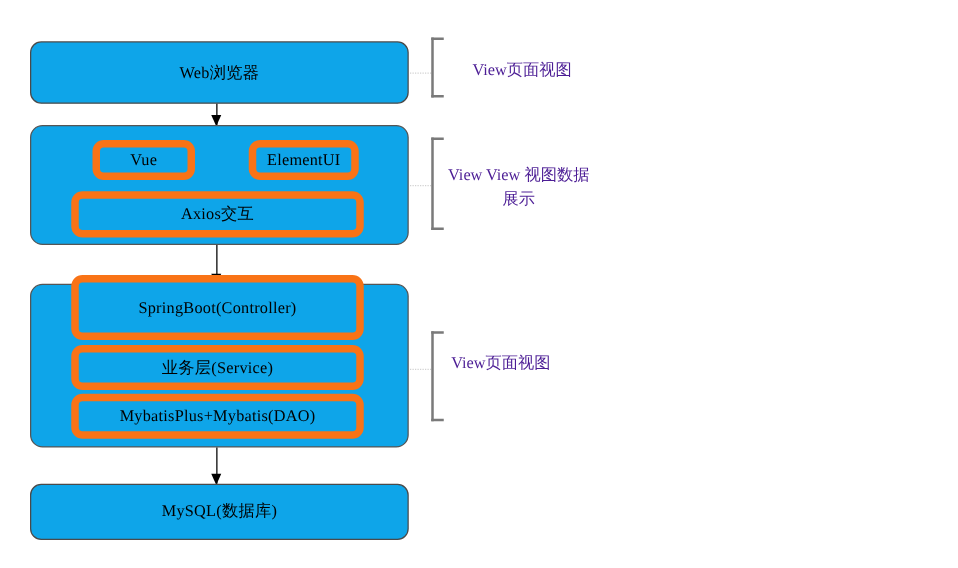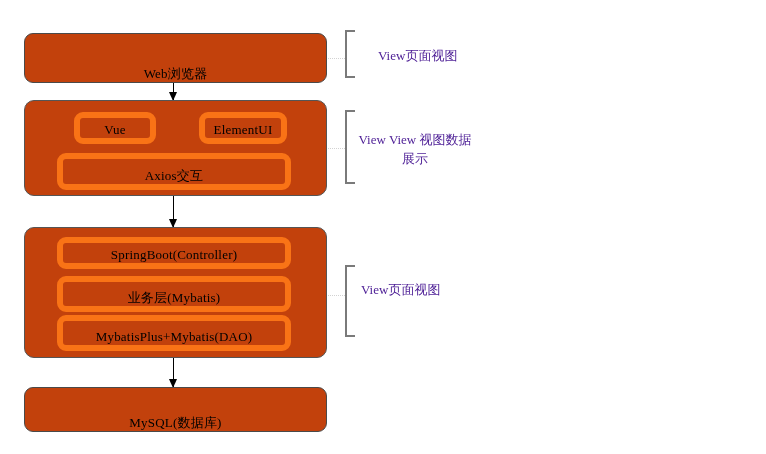"Web浏览器" .box { align-items: flex-end -> center; background: #c2410c -> #0ea5e9 }
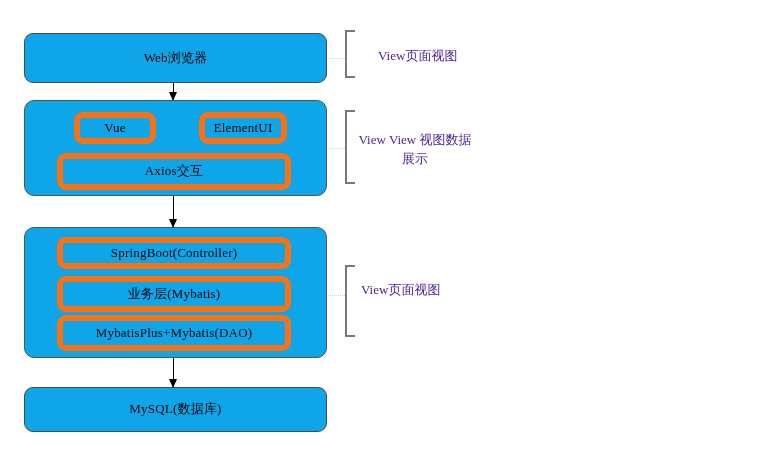"SpringBoot(Controller)" #box-controller { height: 32px -> 52px; top: 237px -> 220px }
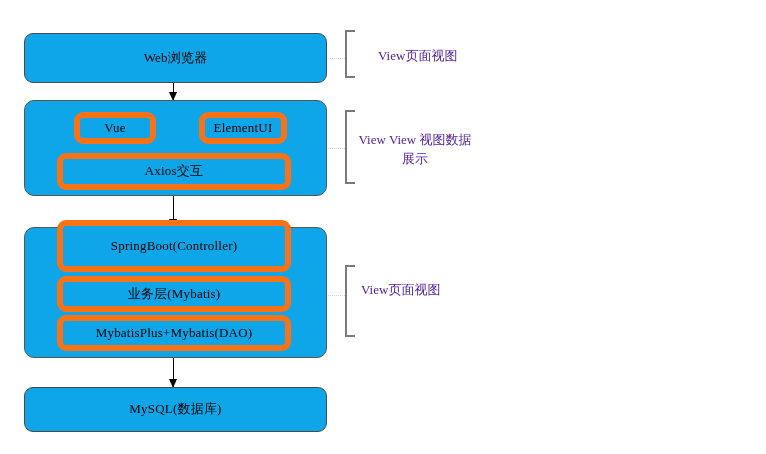"业务层(Mybatis)" span.box-label { text: Mybatis -> Service }
